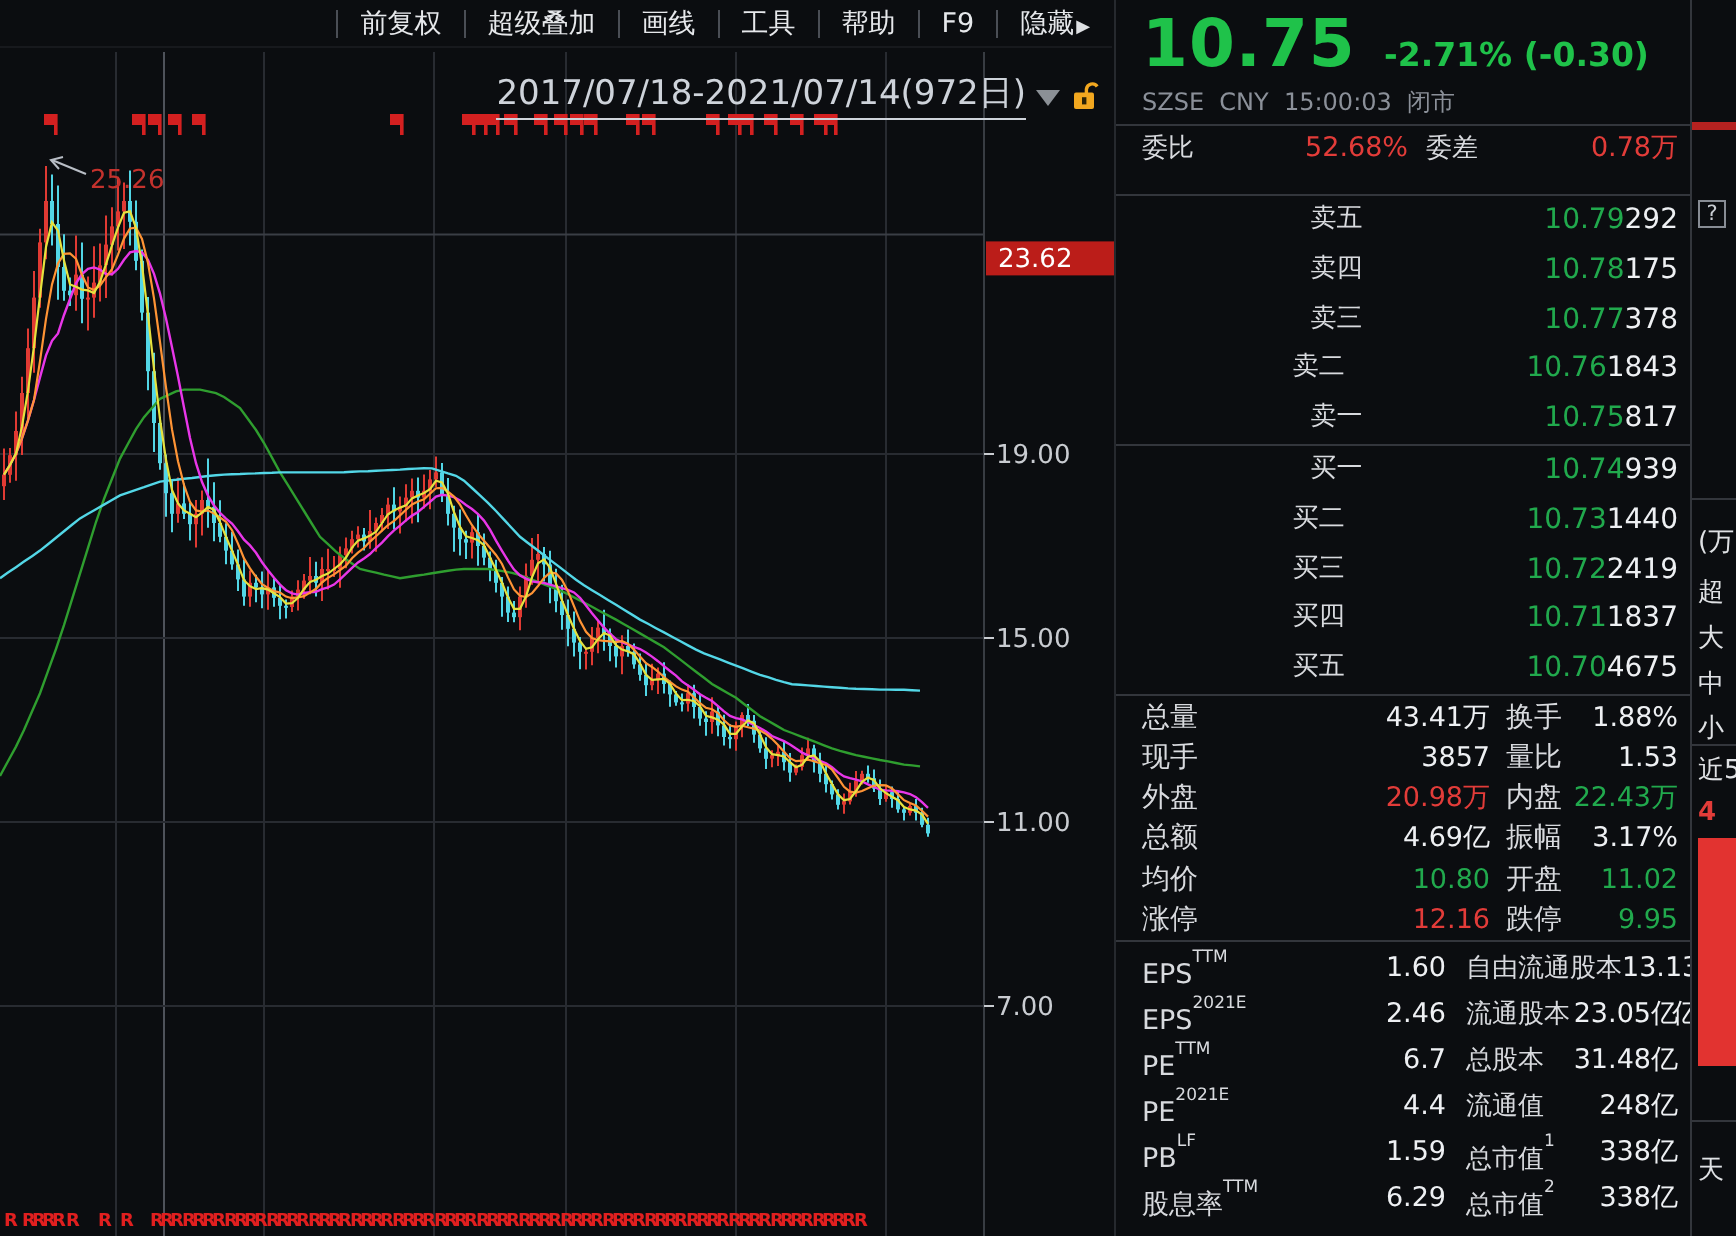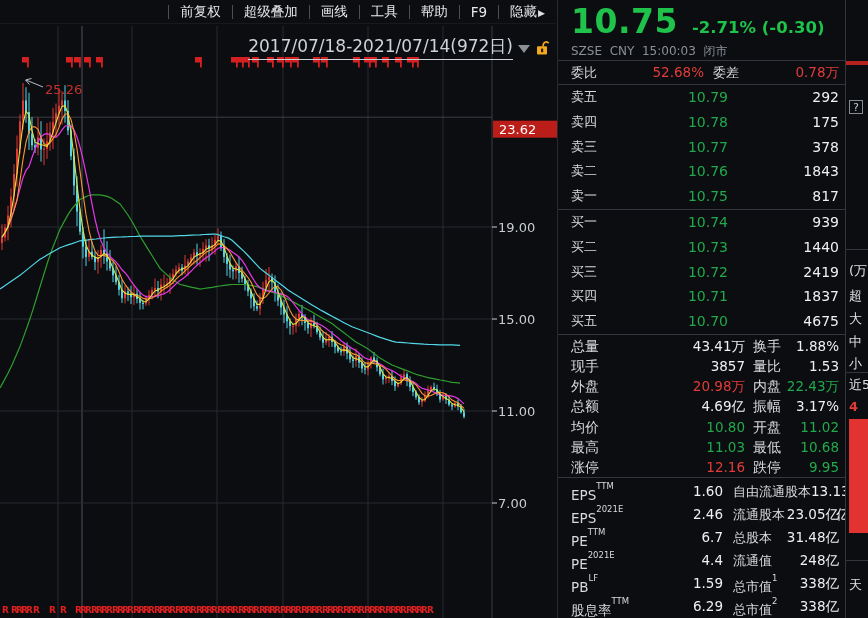"卖五" .ob-rows { align-items: none -> flex-end }
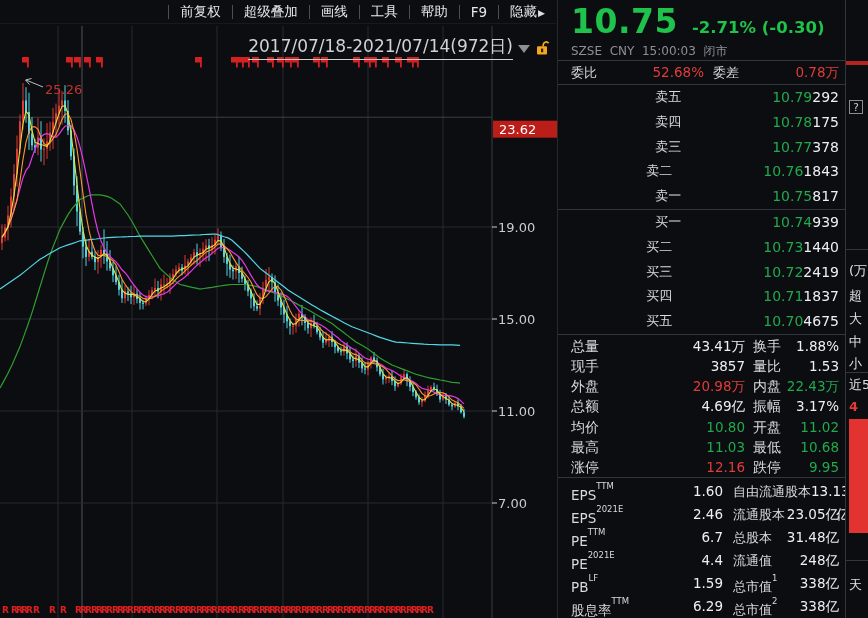"最高" div.st-row { html: <div> <span>最高</span> <span>11.03</span> <span>最低</span> <span>10.68</span> </div> -> none }
